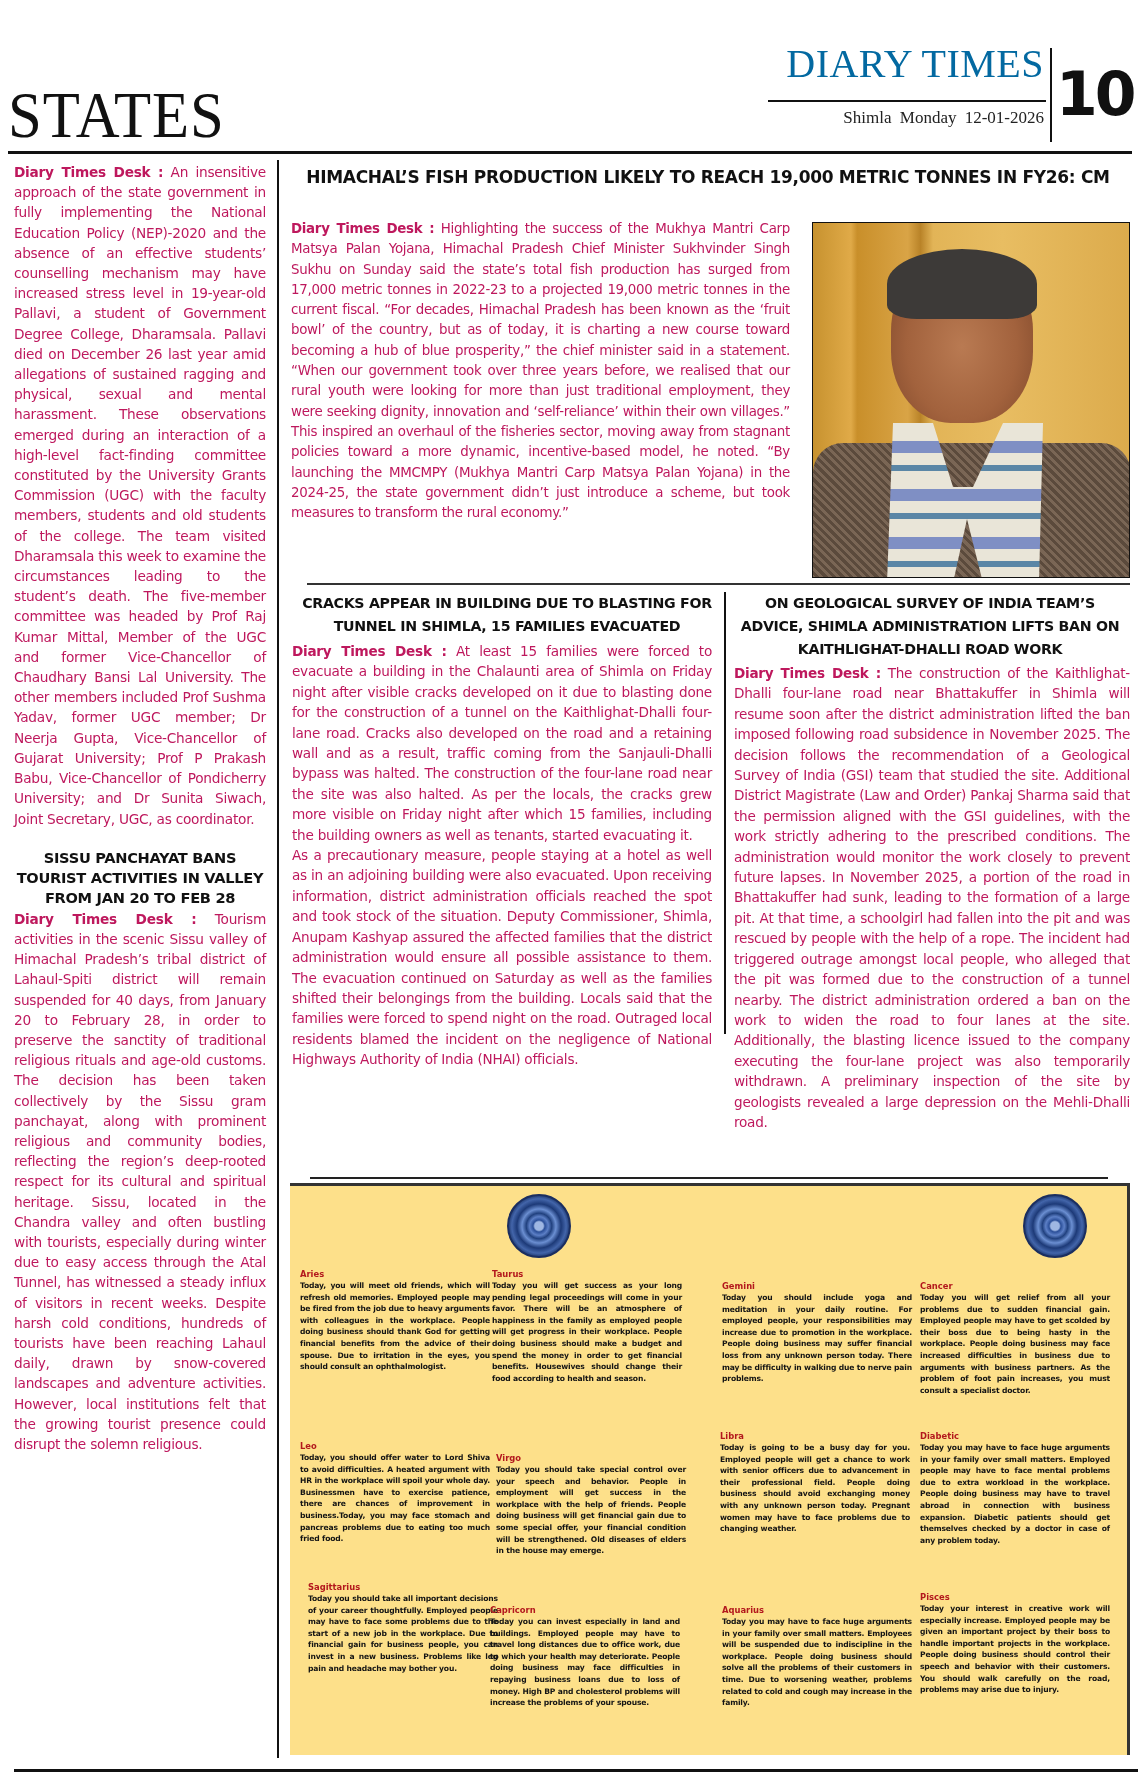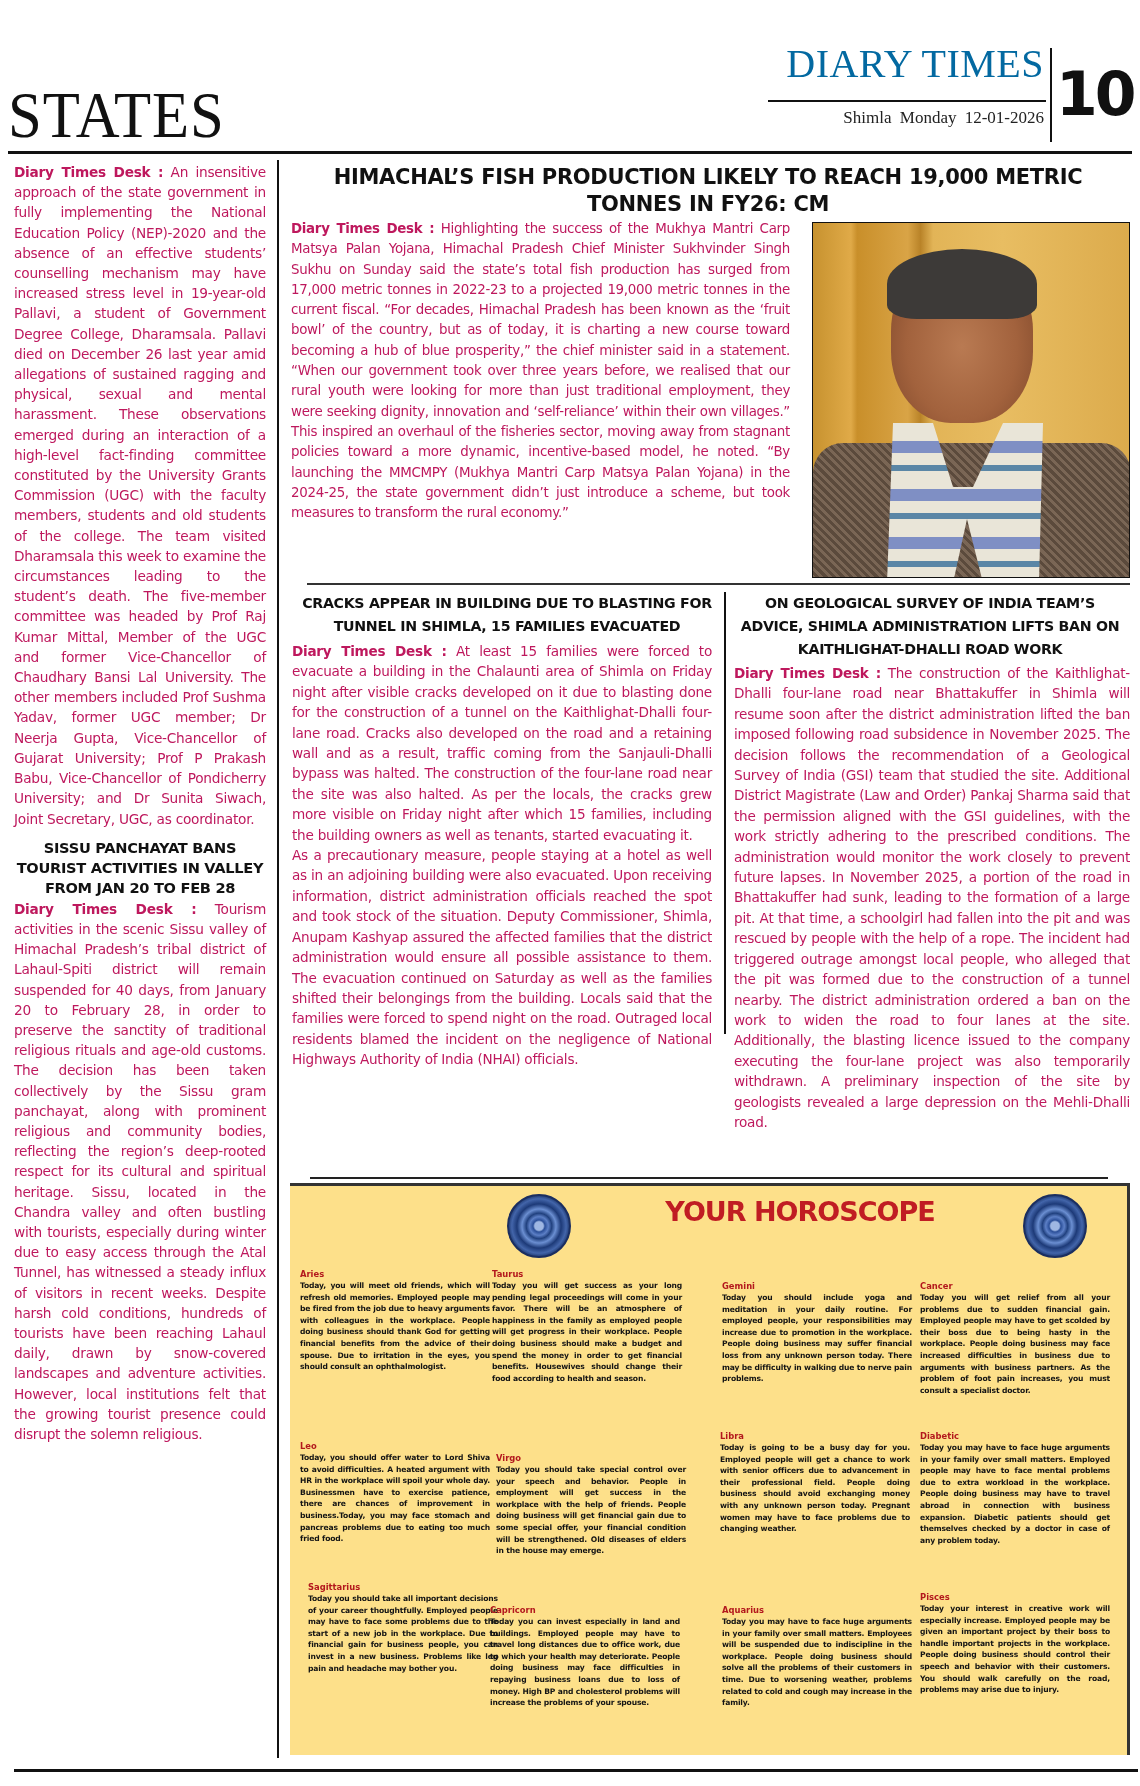"HIMACHAL’S FISH PRODUCTION LIKELY TO" .lead-hl { font-size: 21px -> 17px }
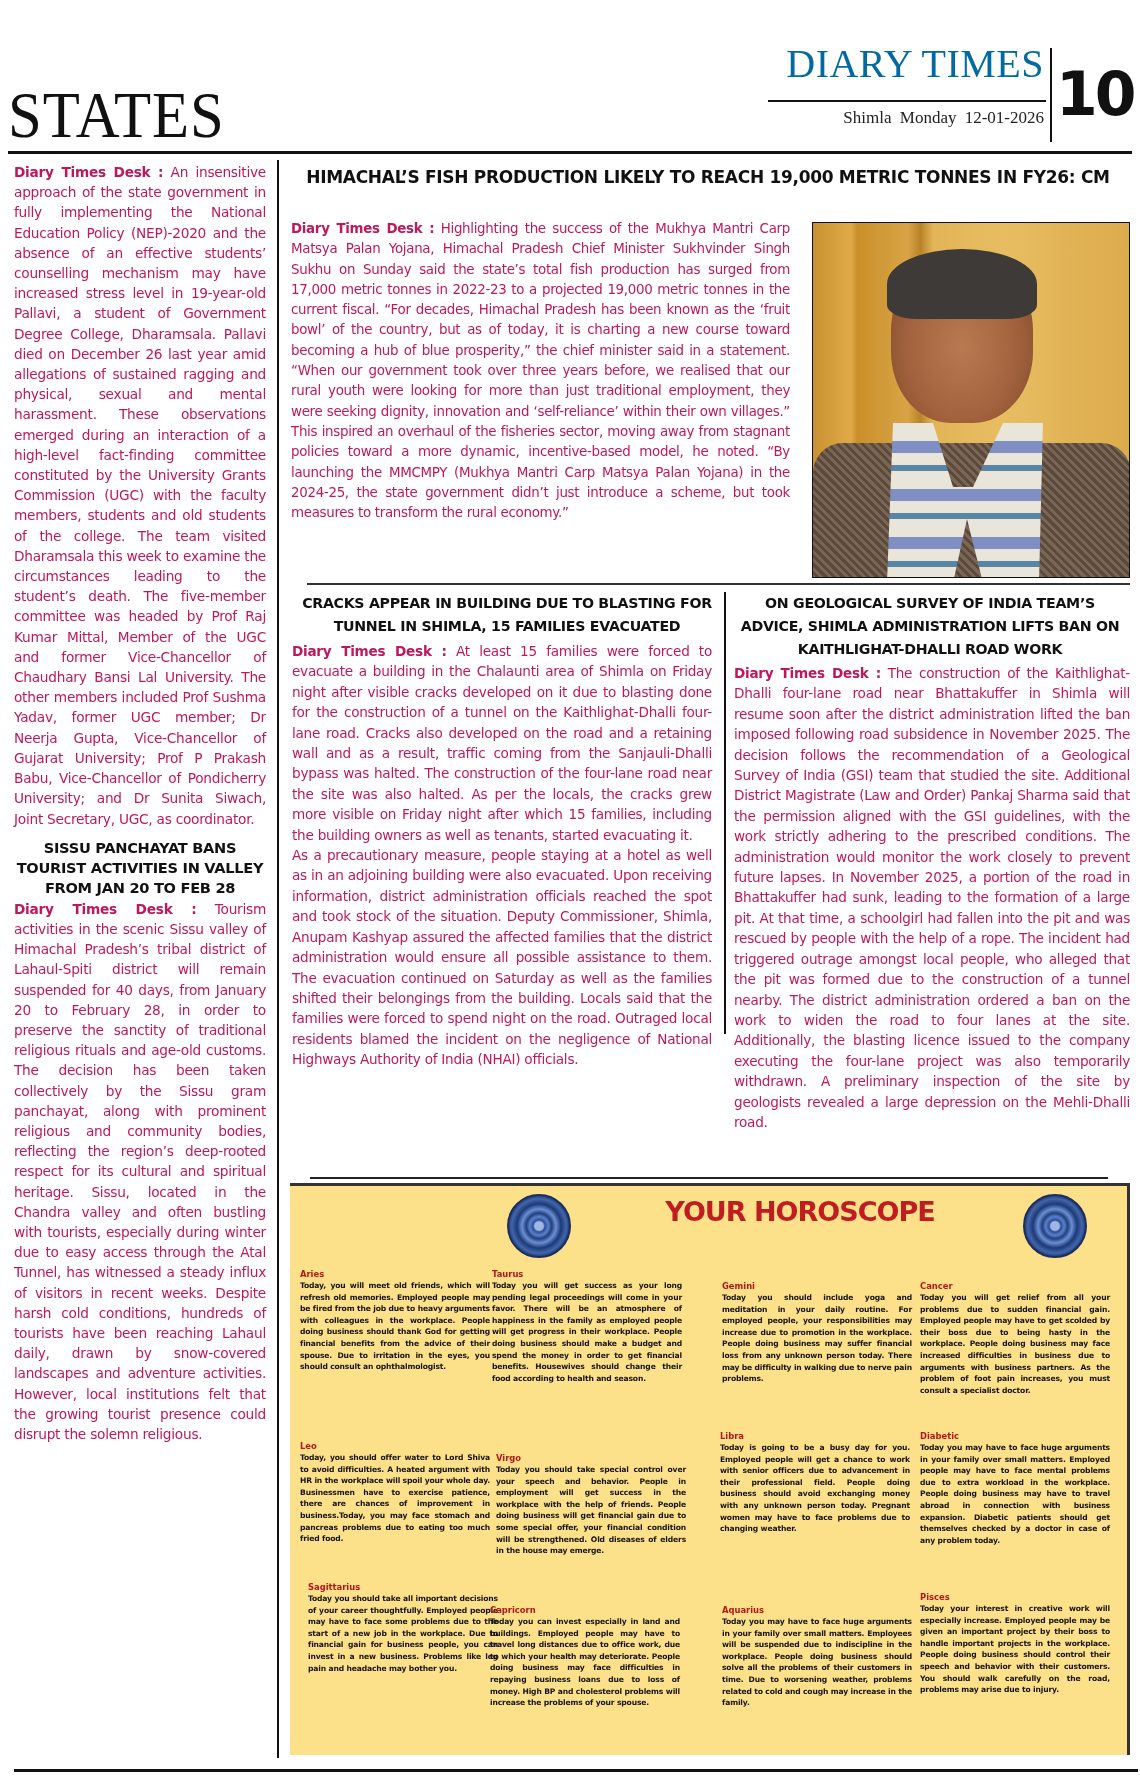"SISSU PANCHAYAT BANS TOURIST ACTIVITIES" .left-col .hl.second { margin-top: 9px -> 19px }
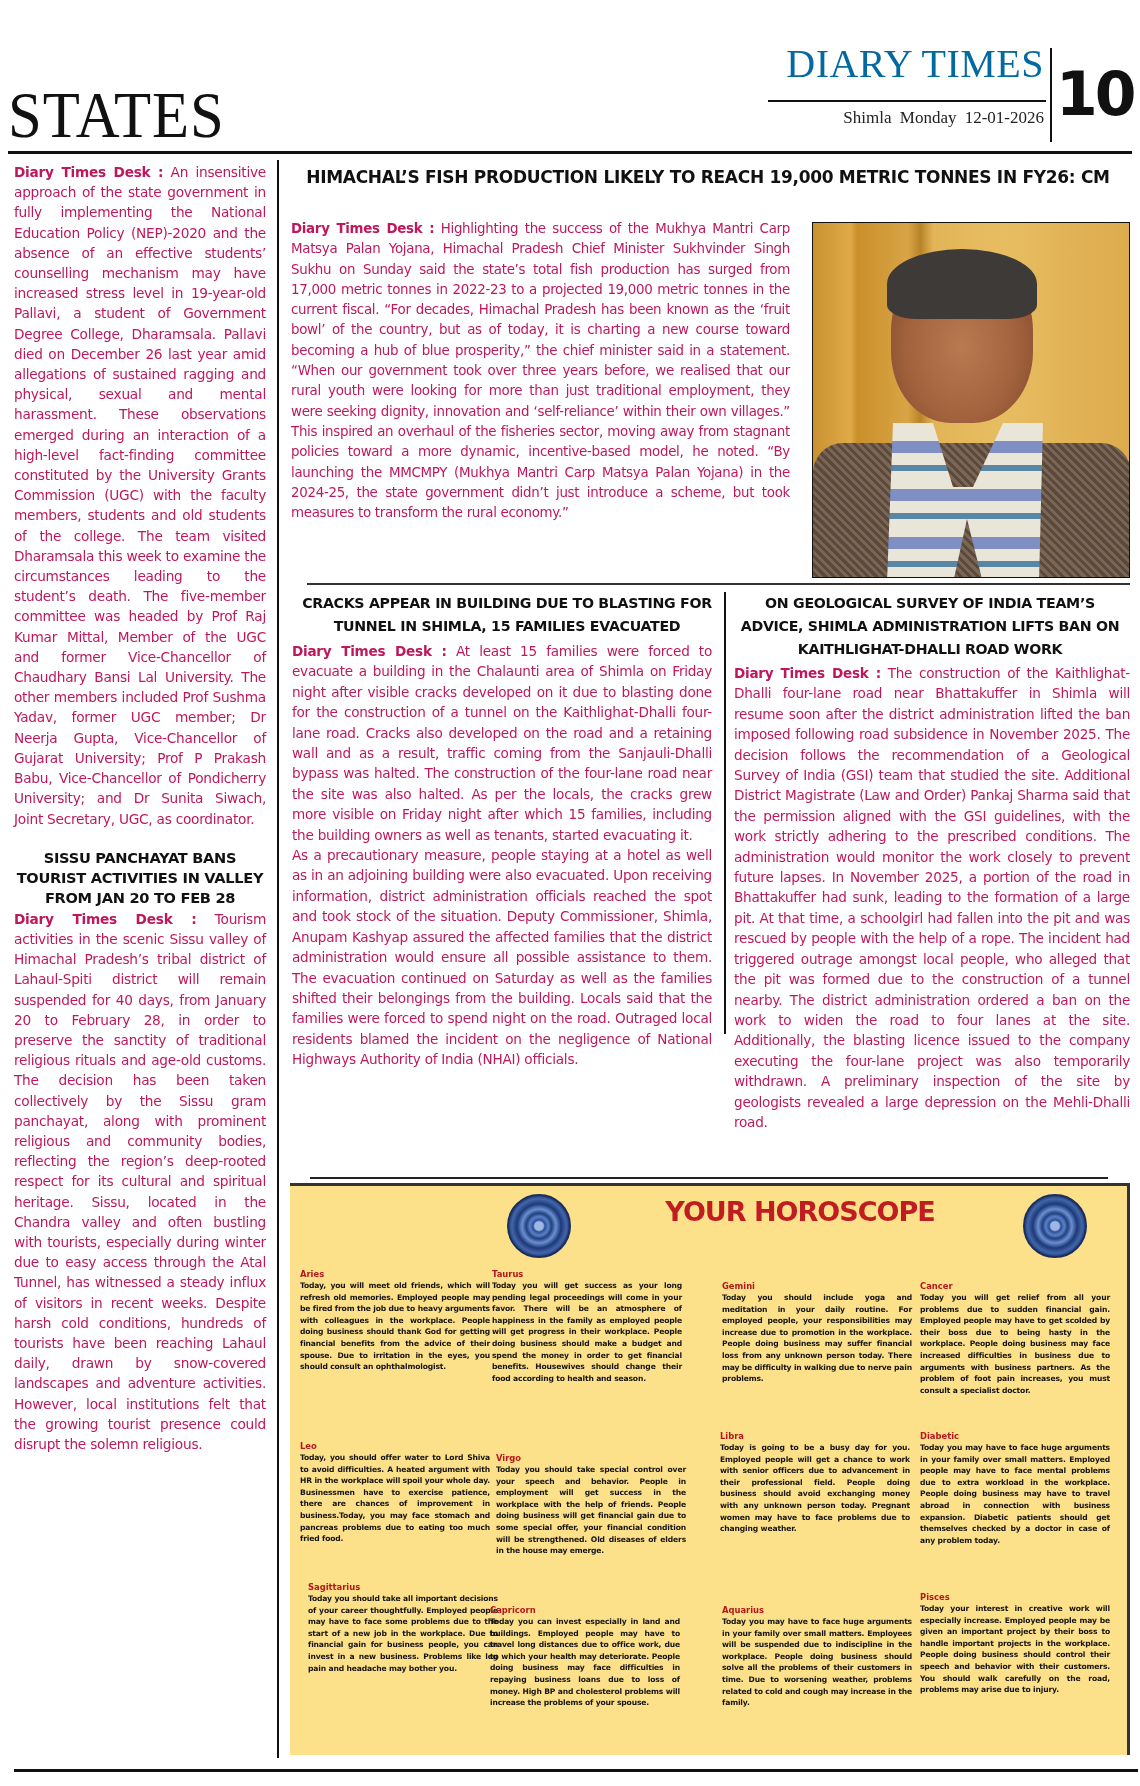"YOUR HOROSCOPE" div.horo-title { html: <div>YOUR HOROSCOPE</div> -> none }
